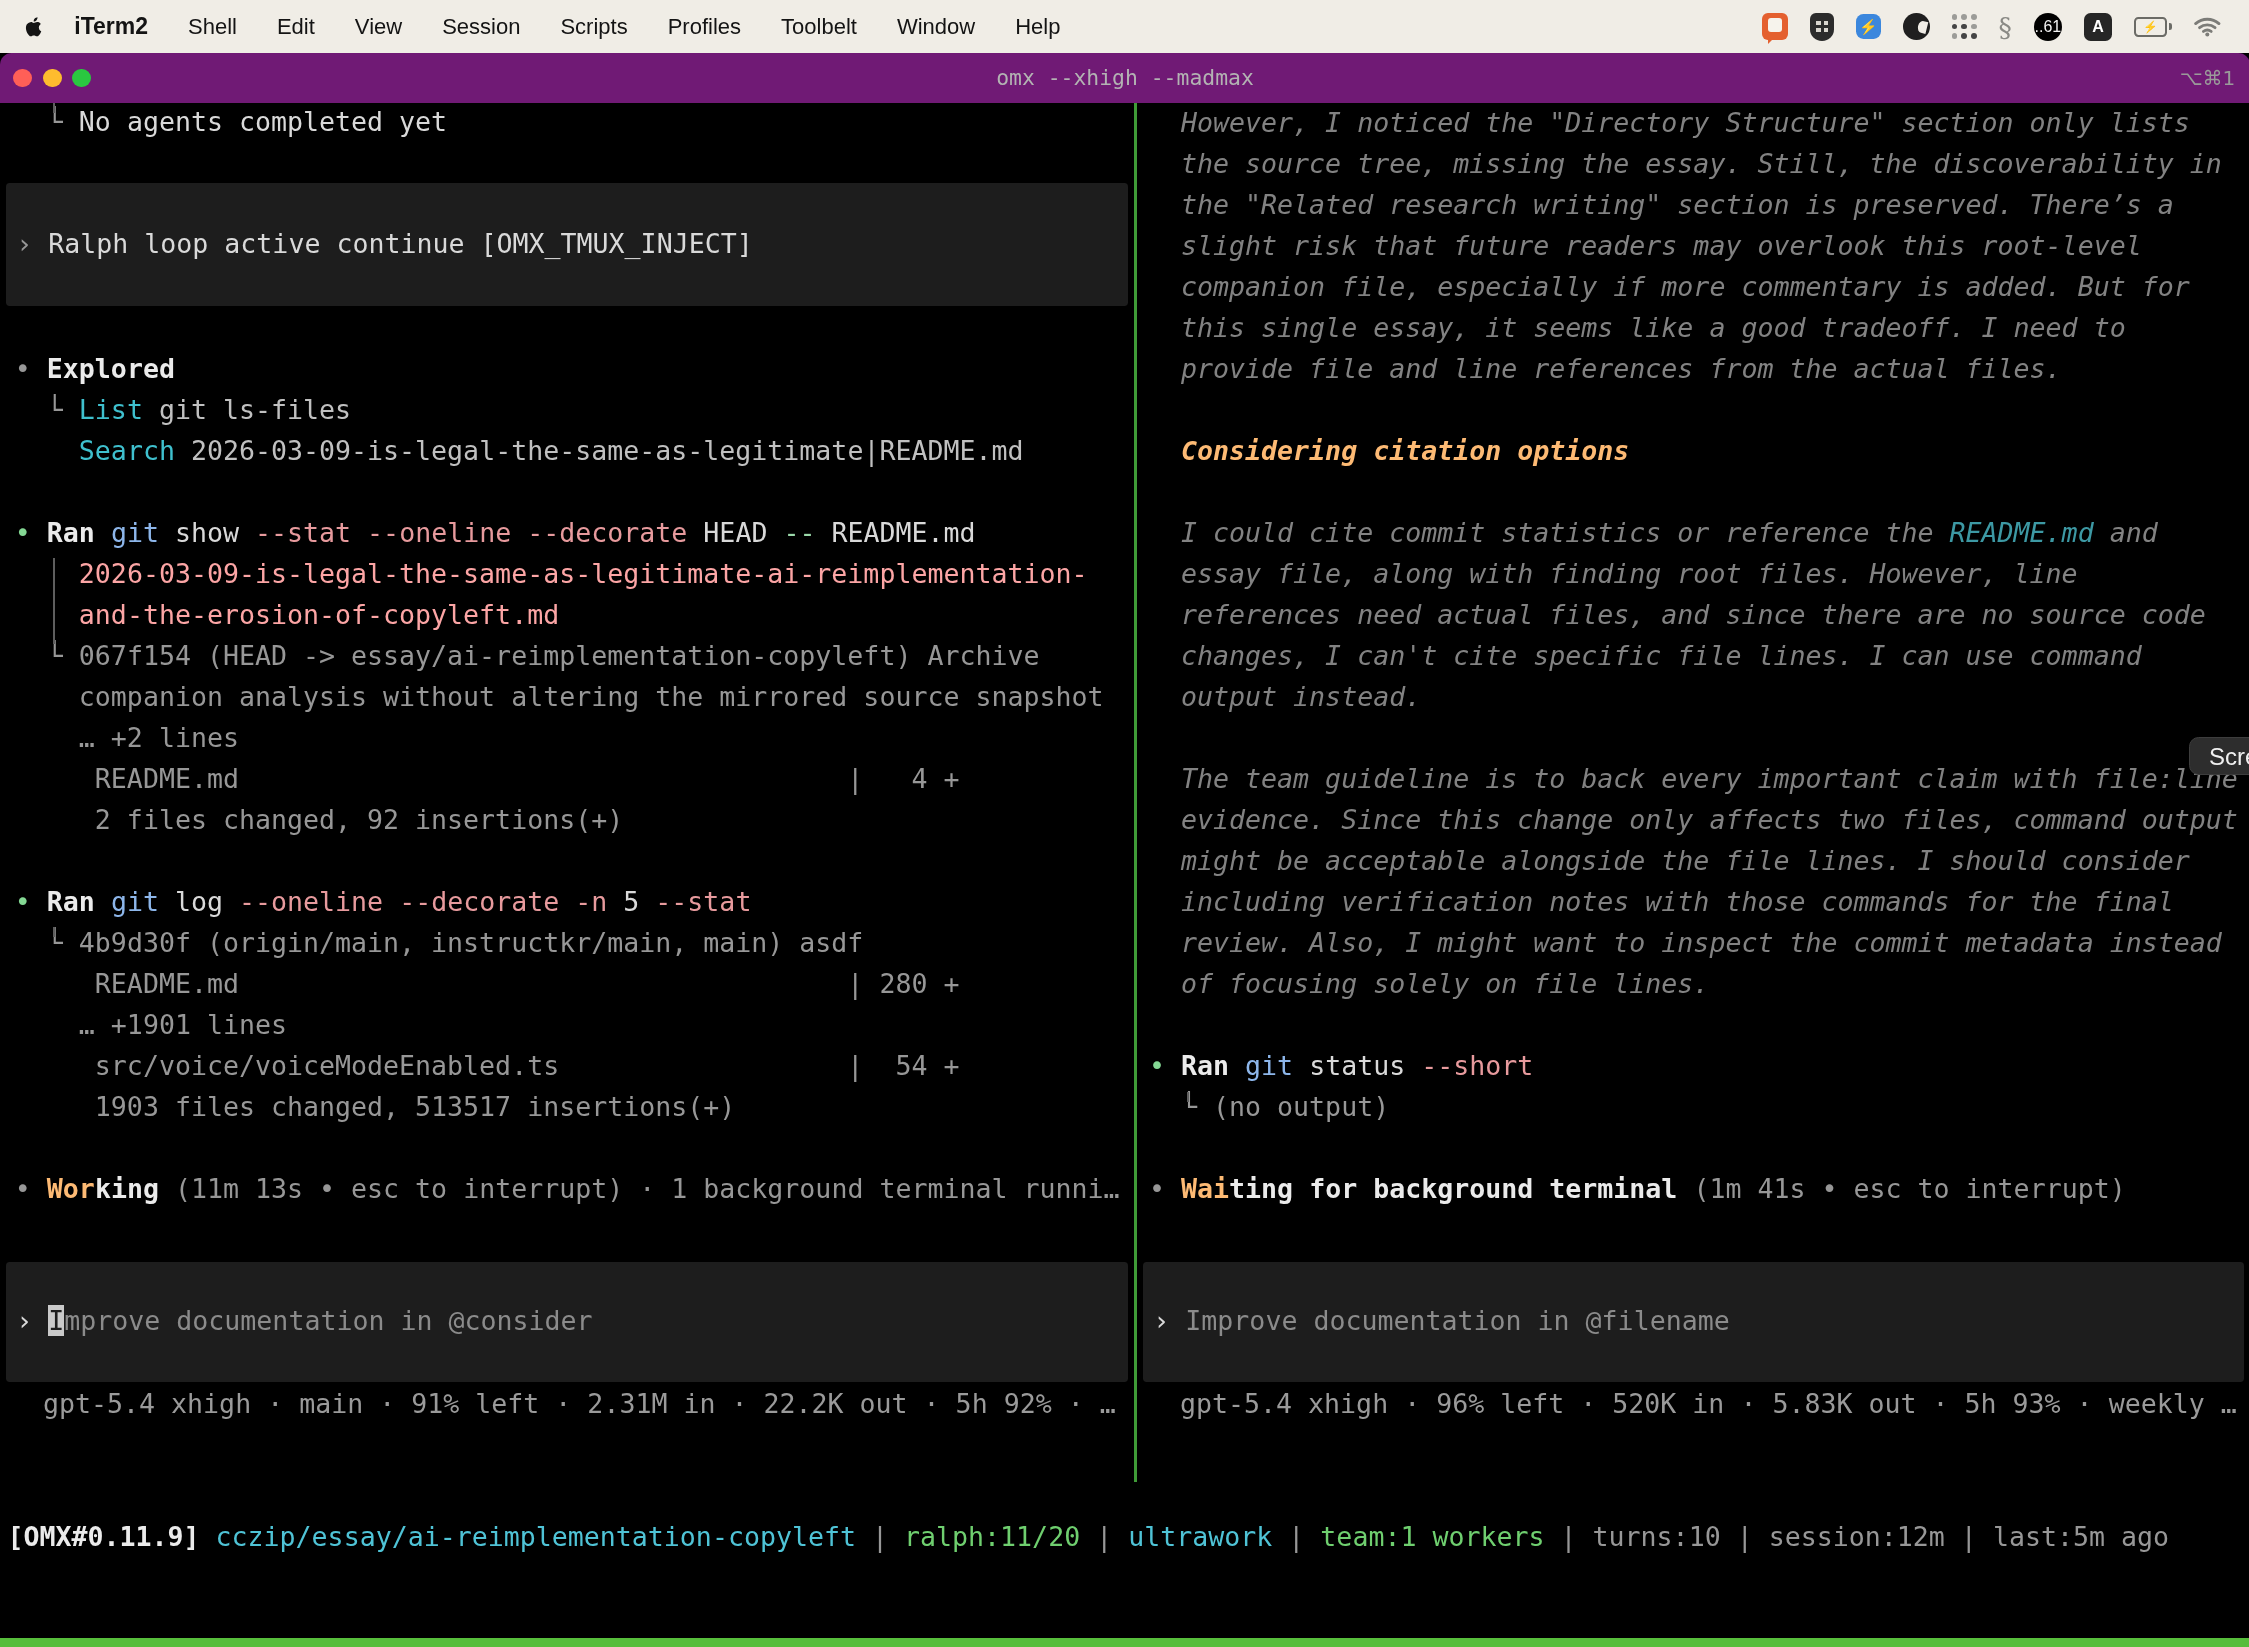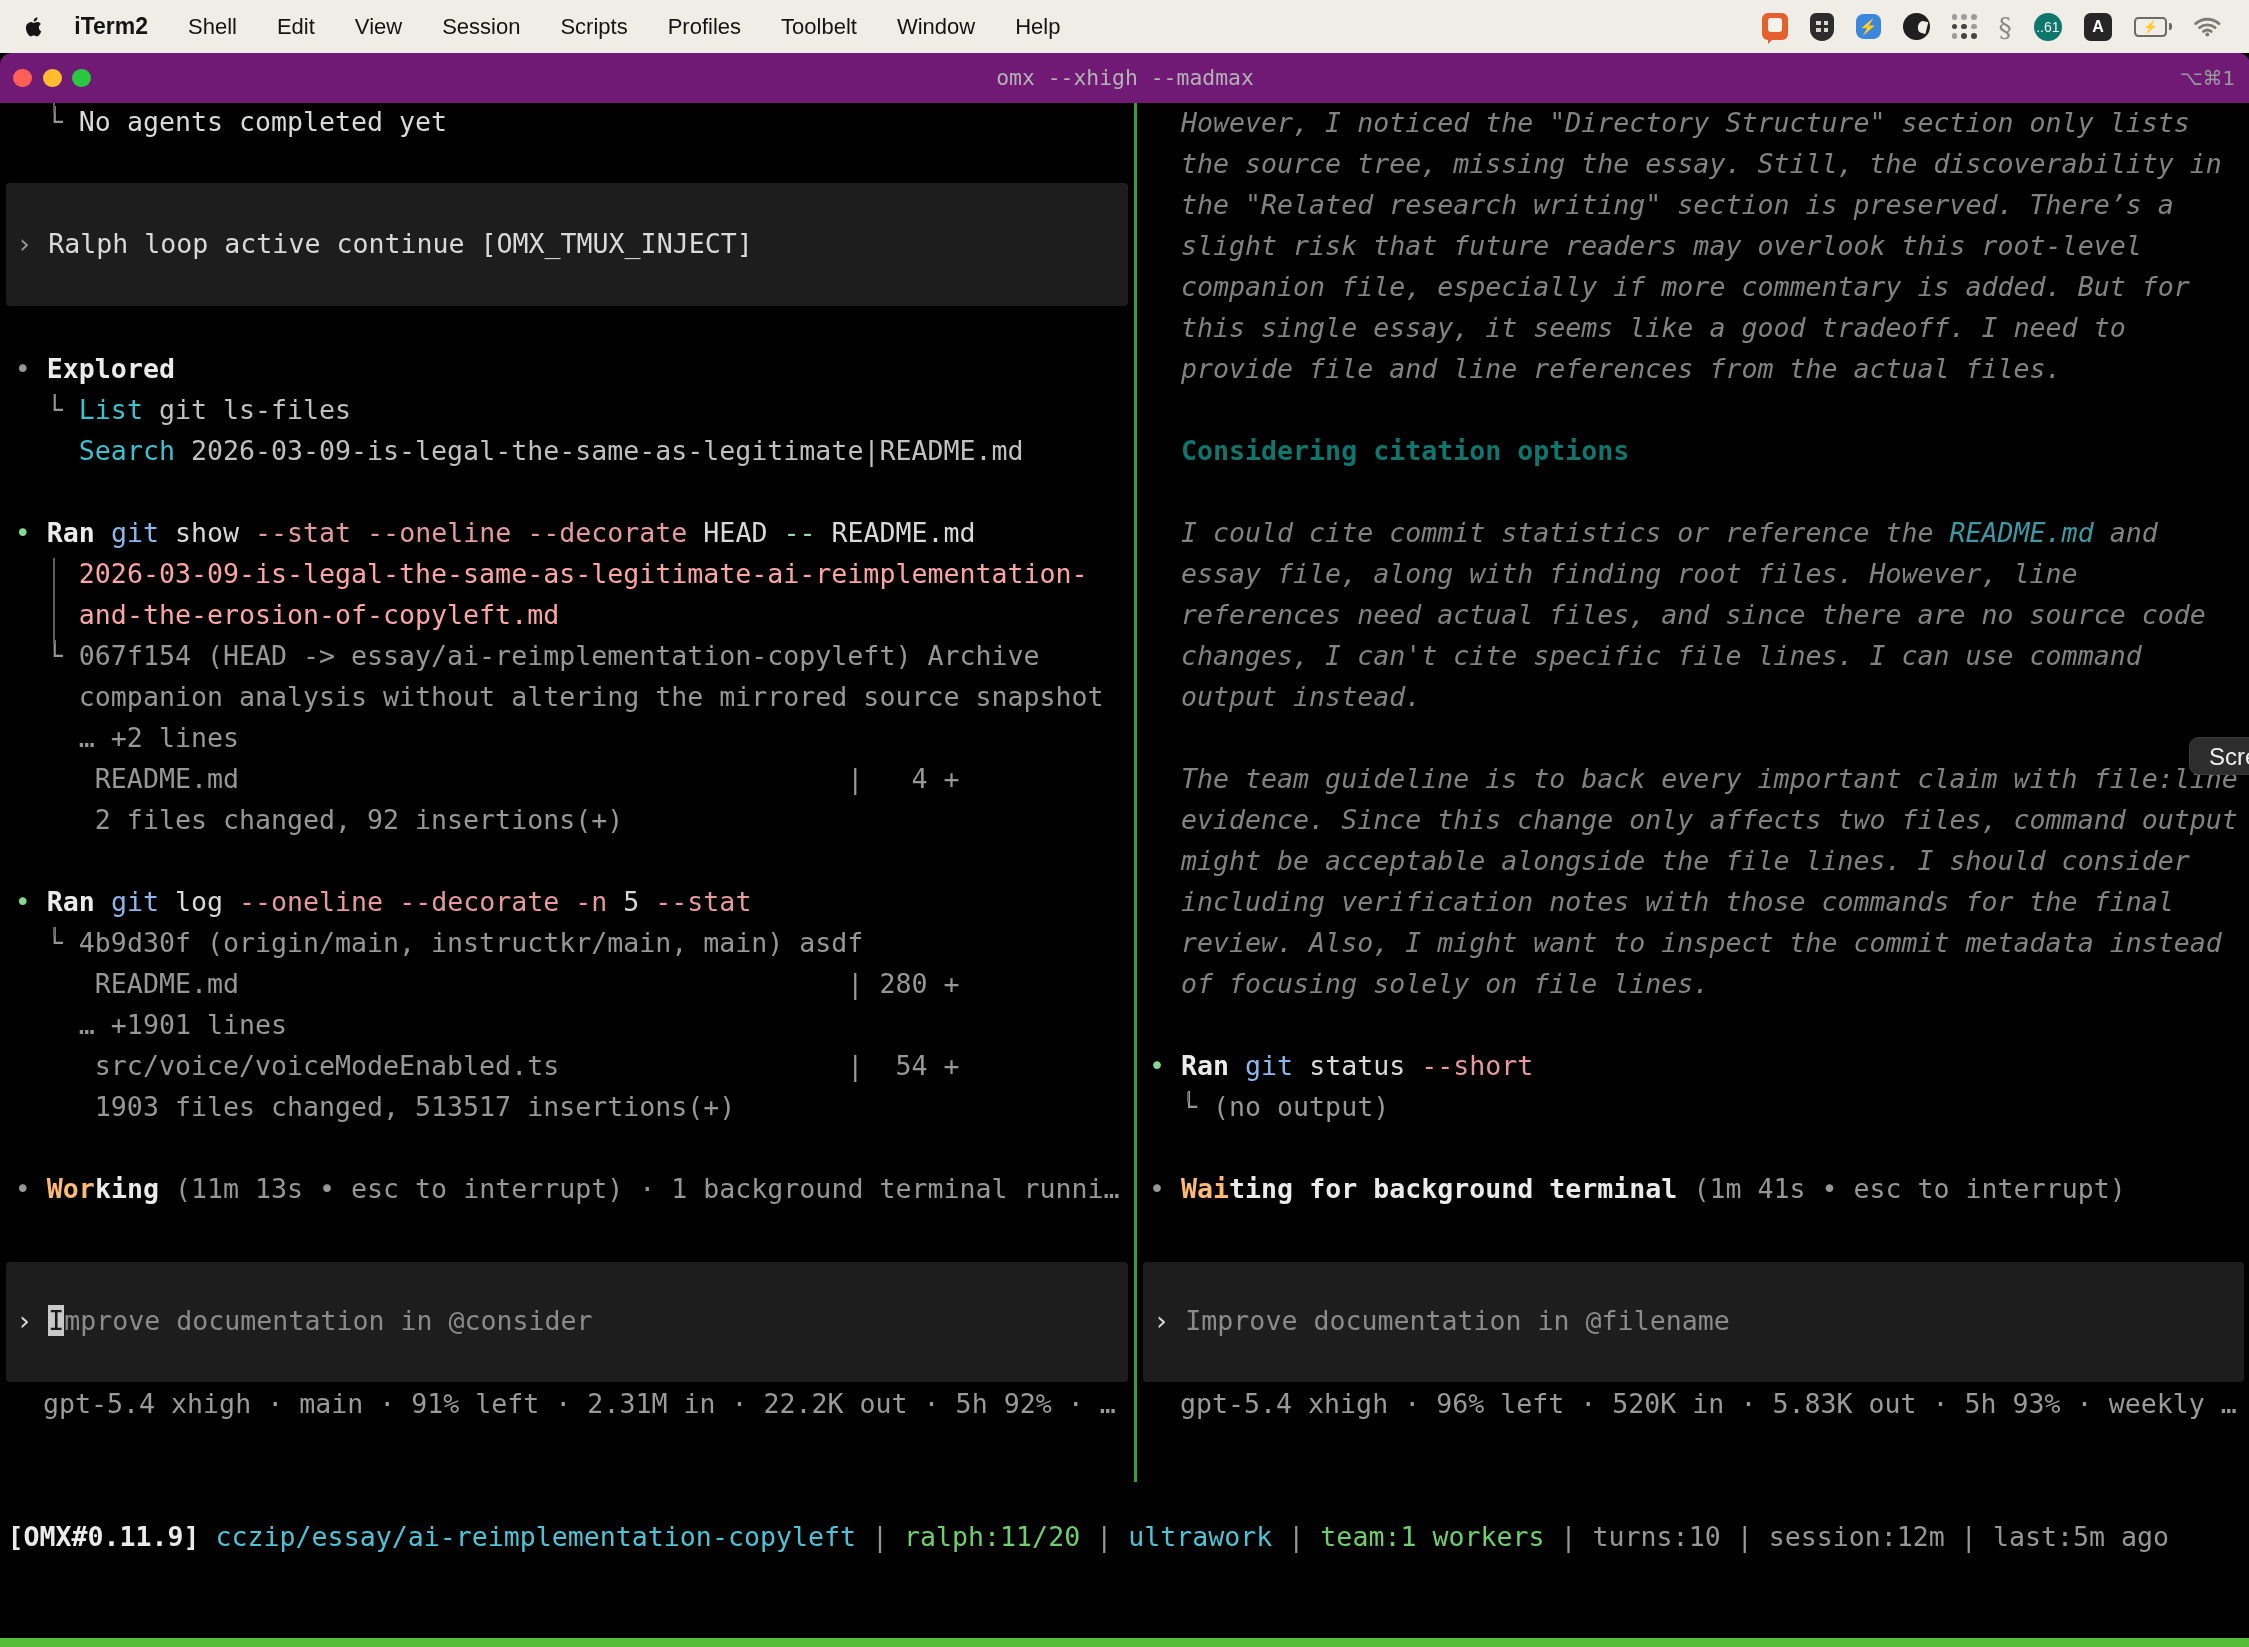"..61" .ic-61 { background: #0f766e -> #000000; font-size: 14px -> 16px }
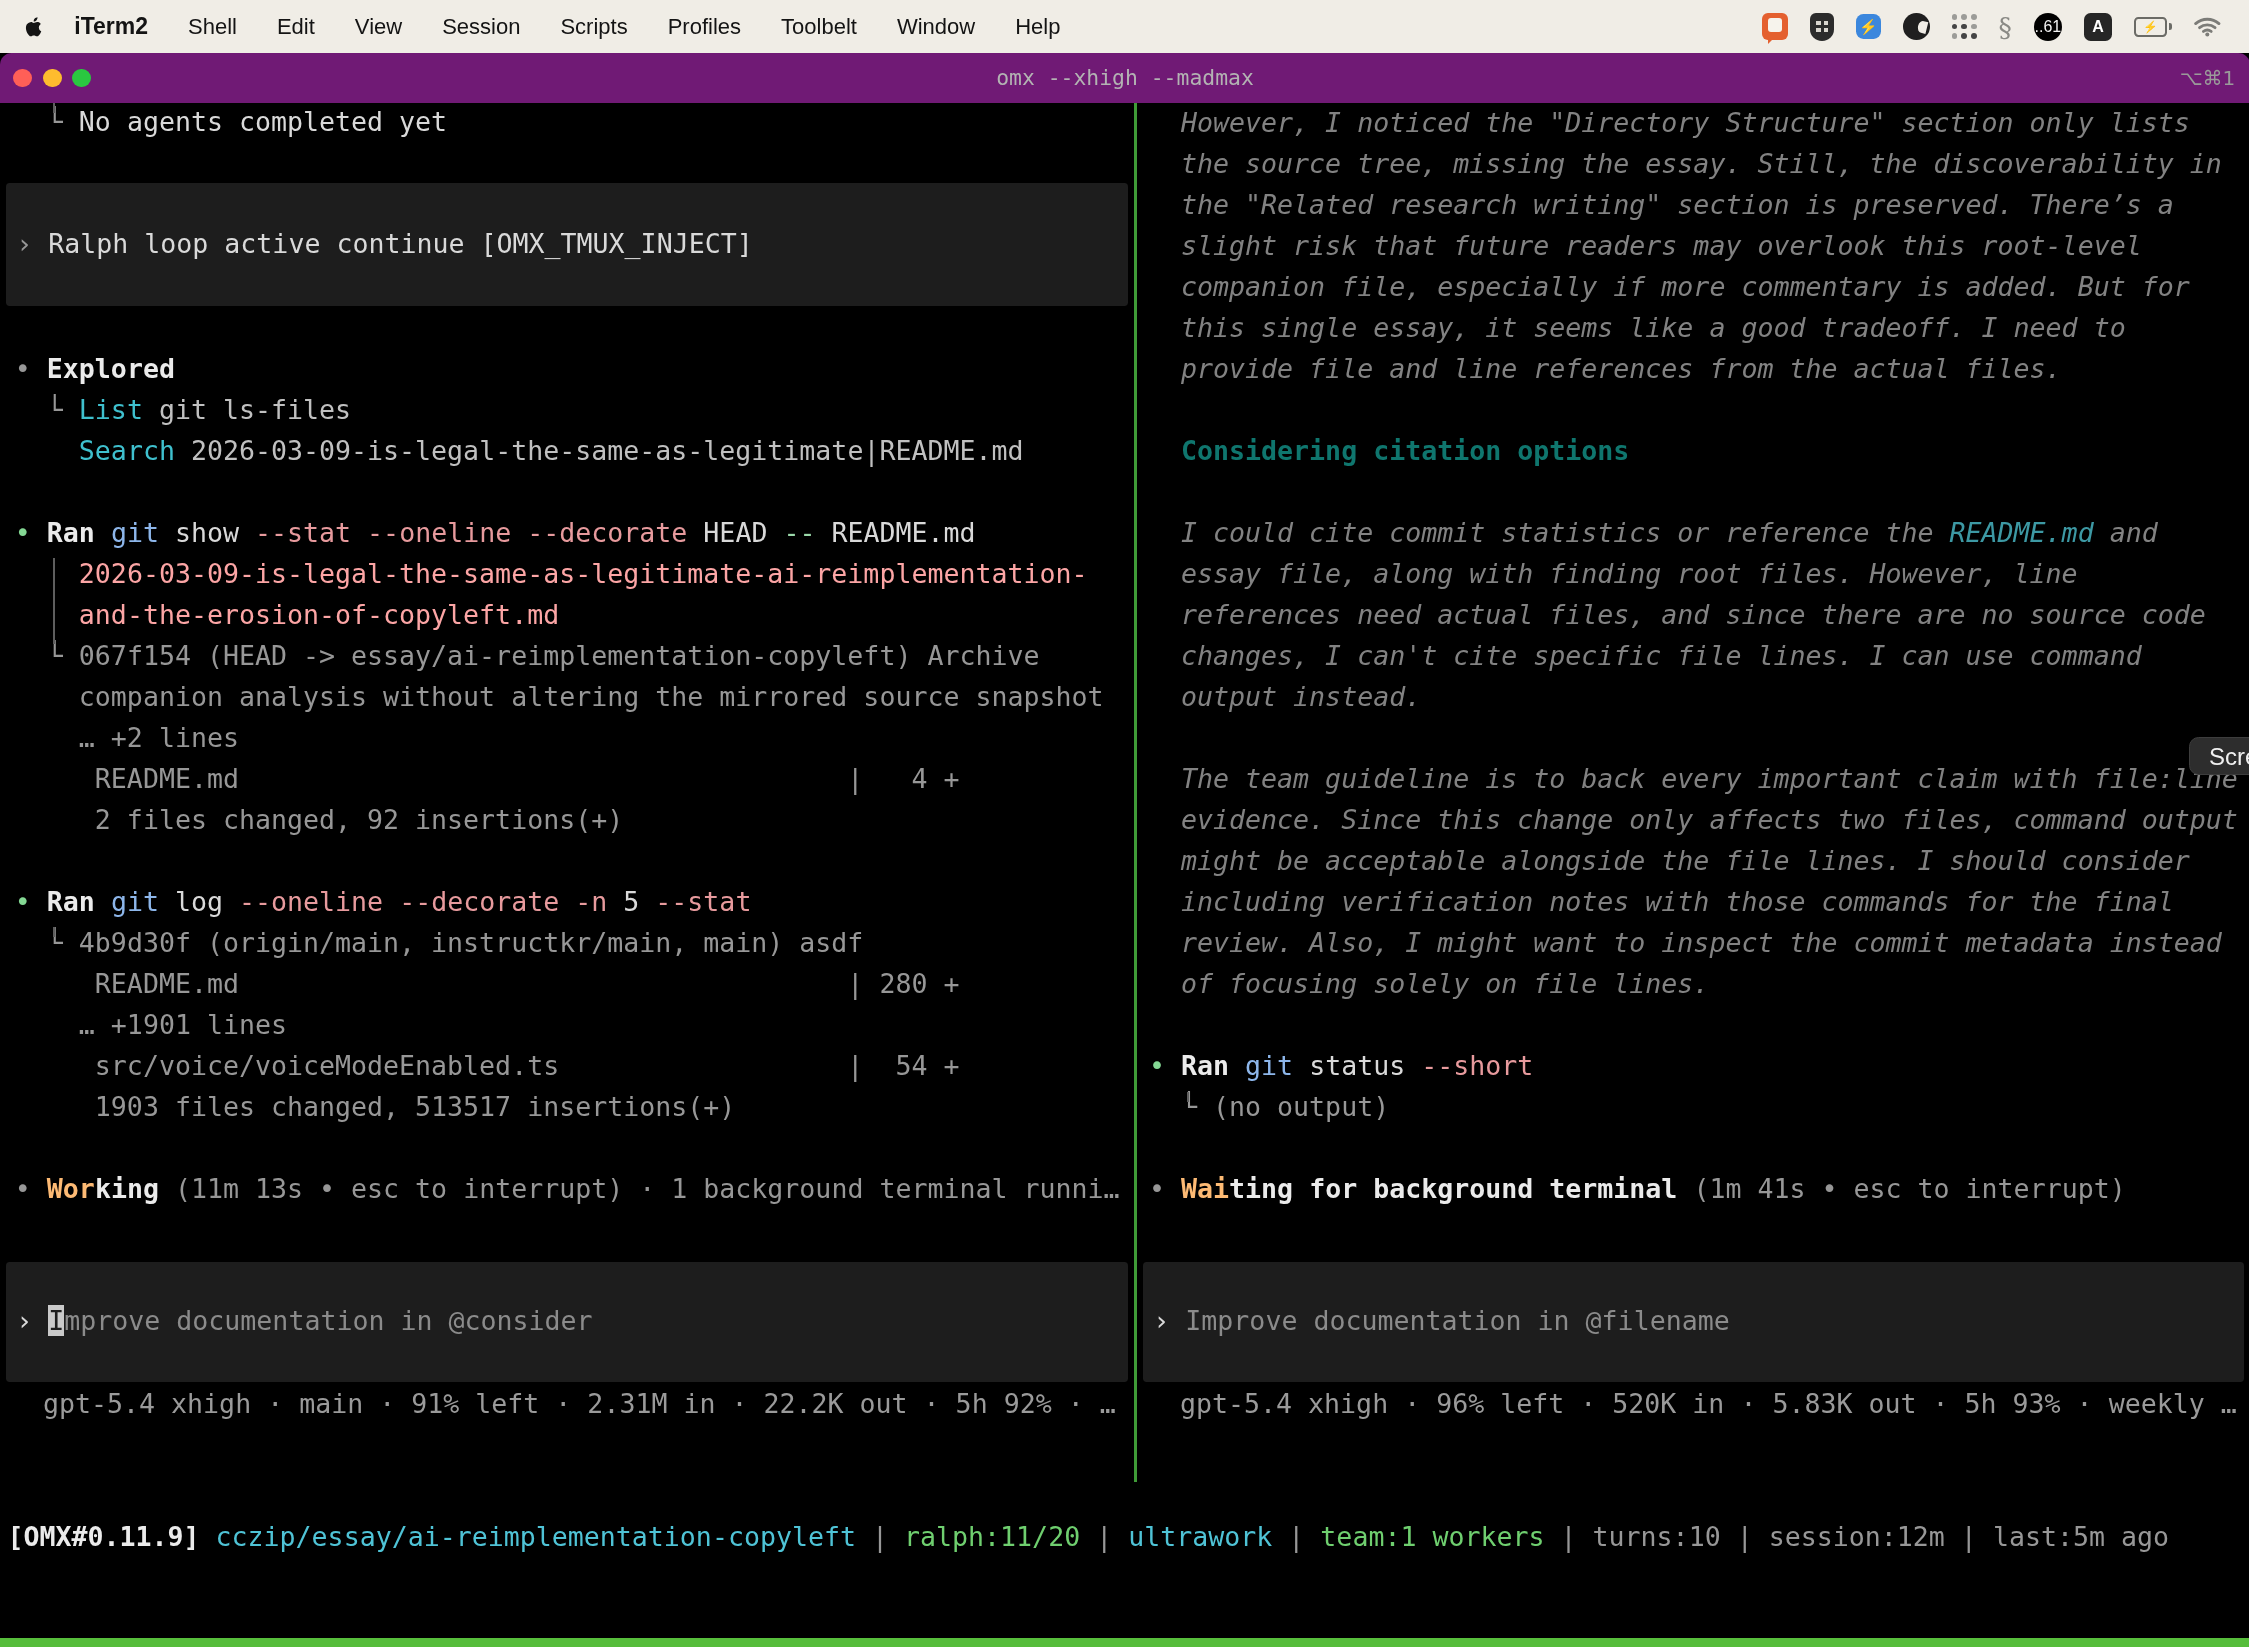"Considering citation options" .c-bolditalic { color: #0f766e -> #fdba74; font-style: none -> italic }
